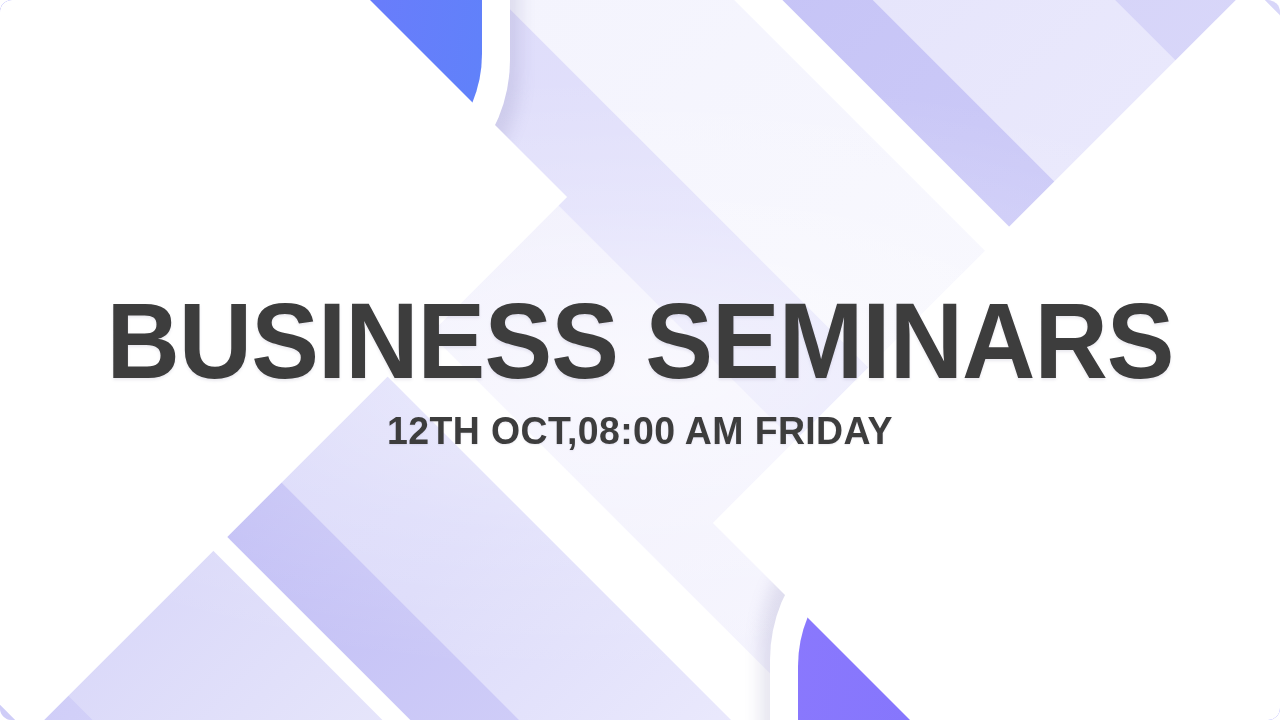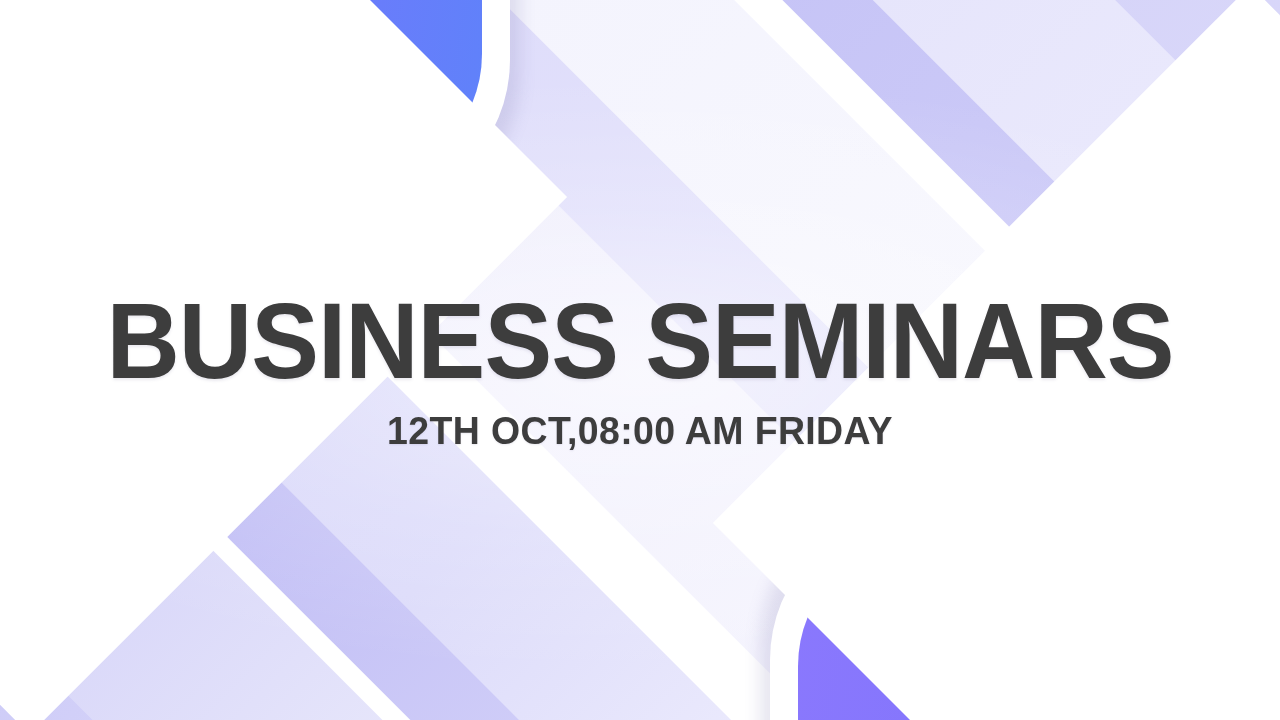"BUSINESS SEMINARS" #poster { border-radius: none -> 12px }
